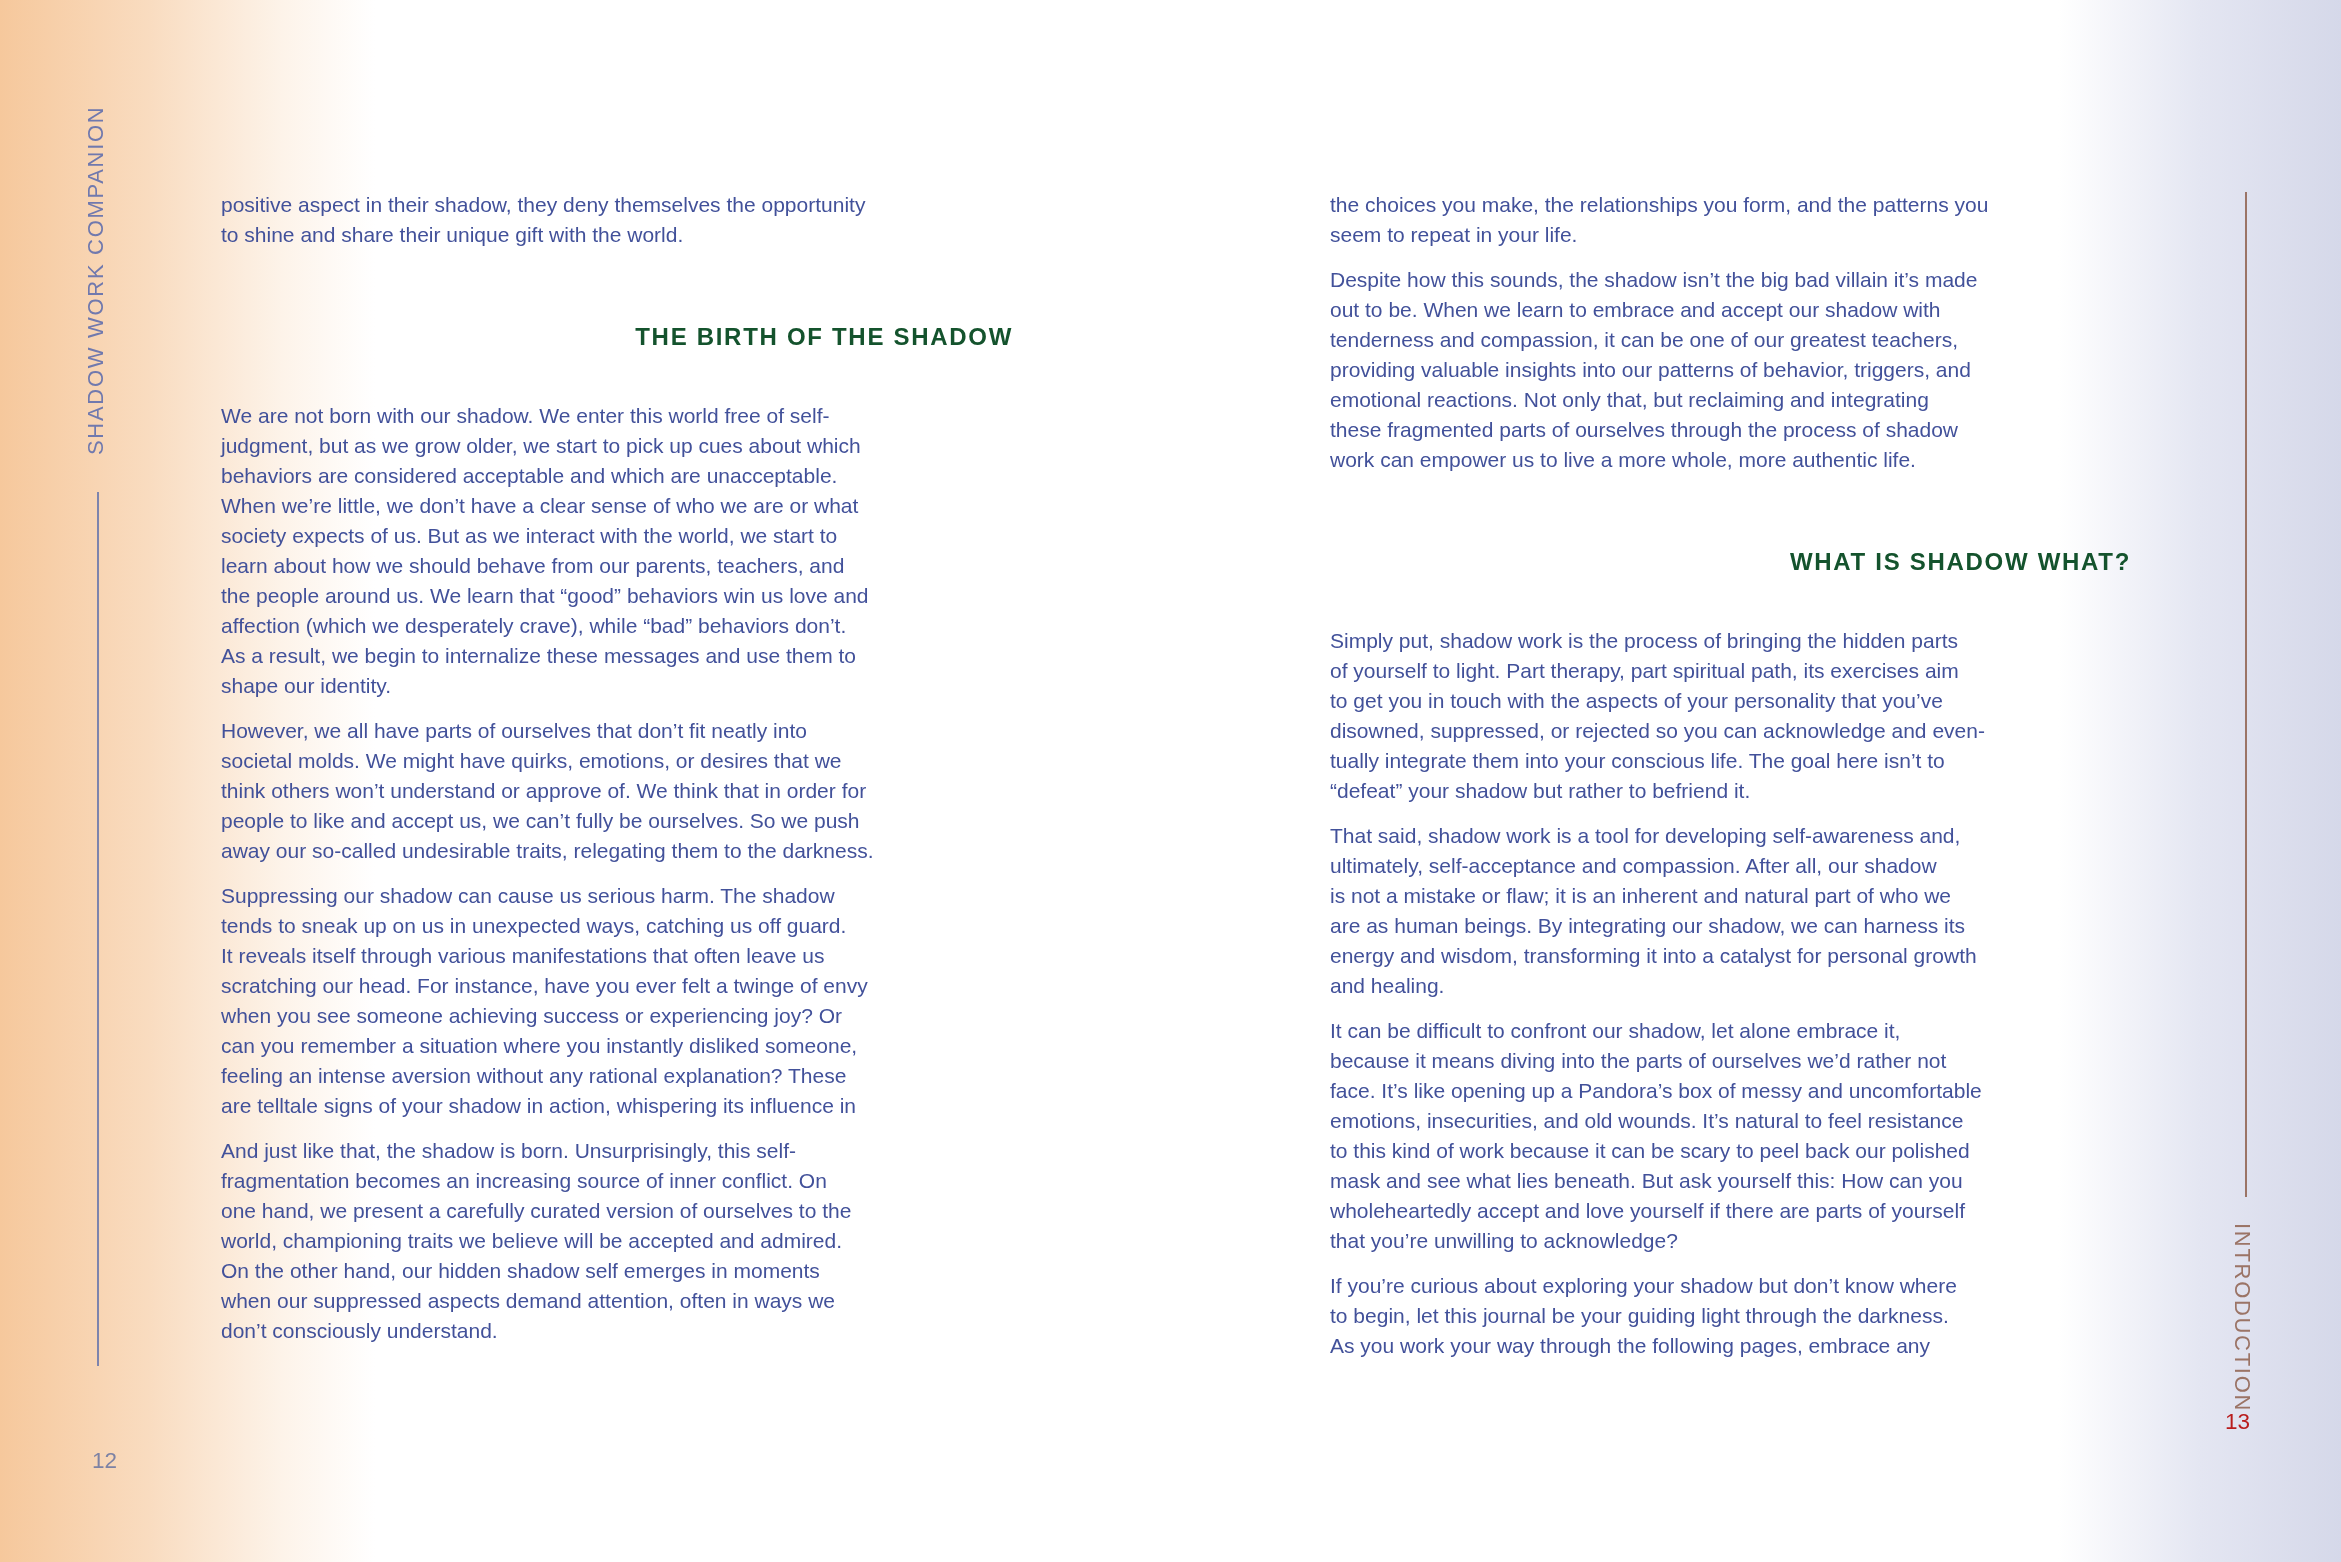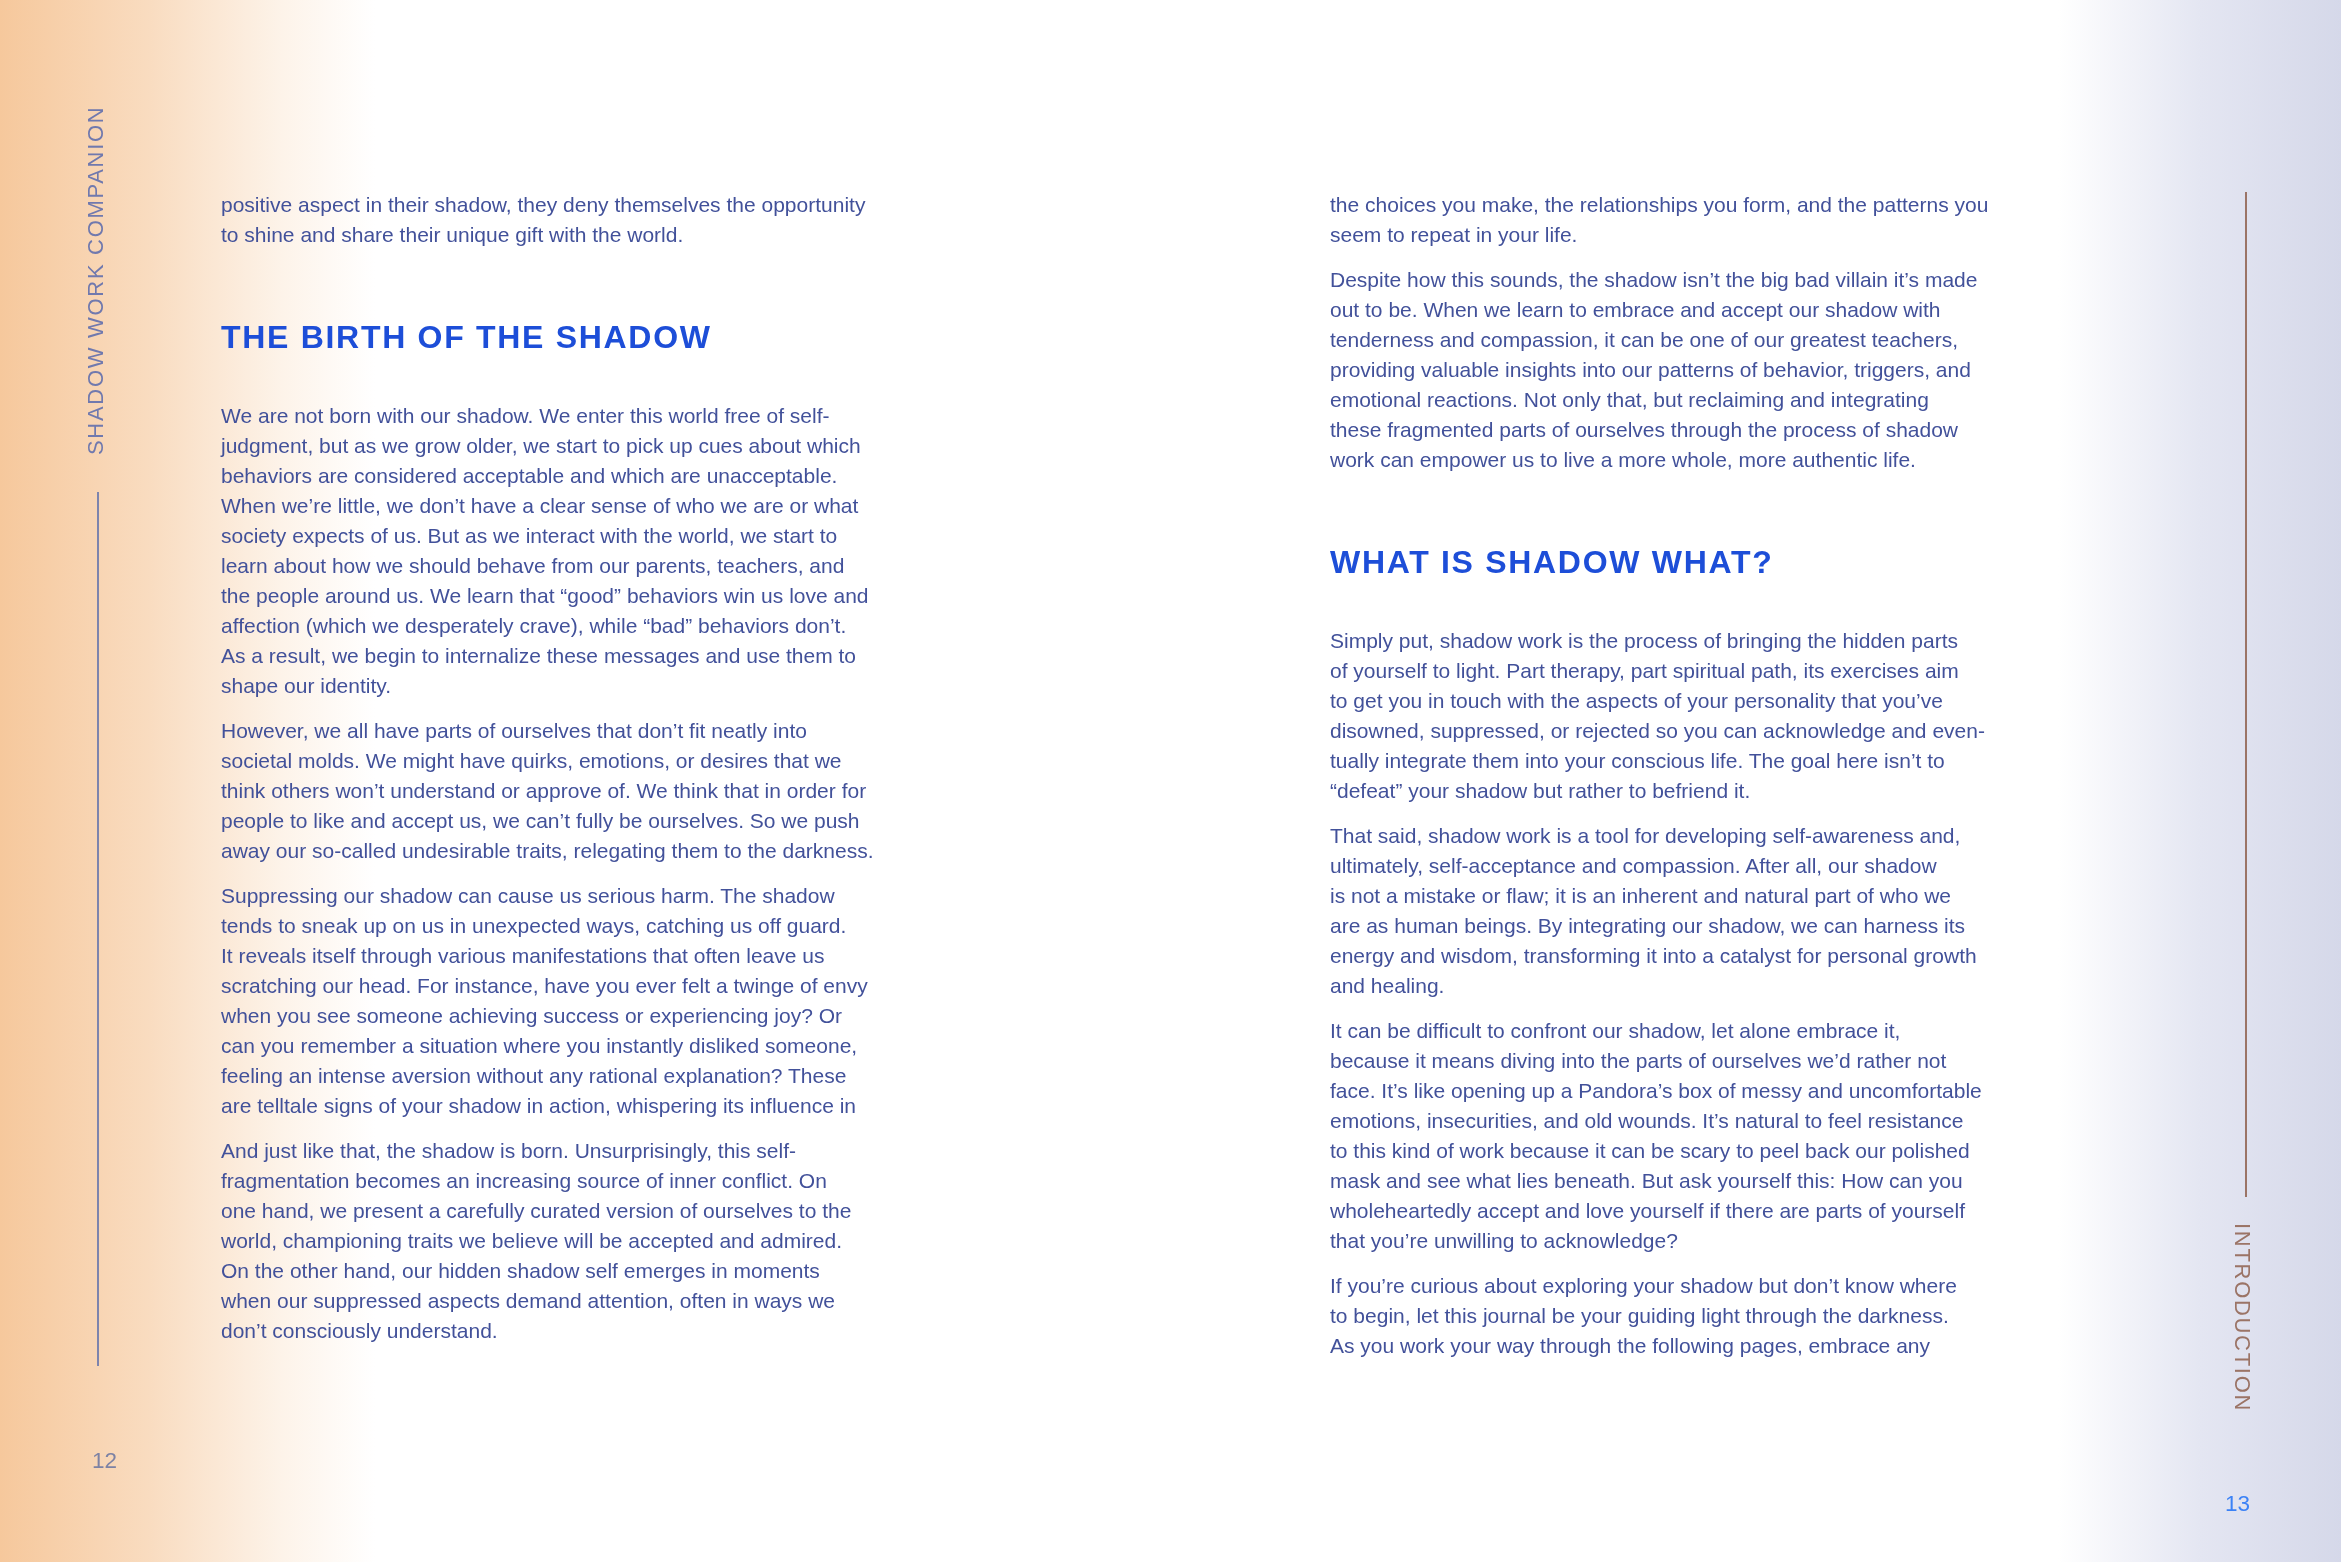"THE BIRTH OF THE SHADOW" .col h2 { color: #1d4ed8 -> #14532d; font-size: 32px -> 24px; text-align: left -> right }
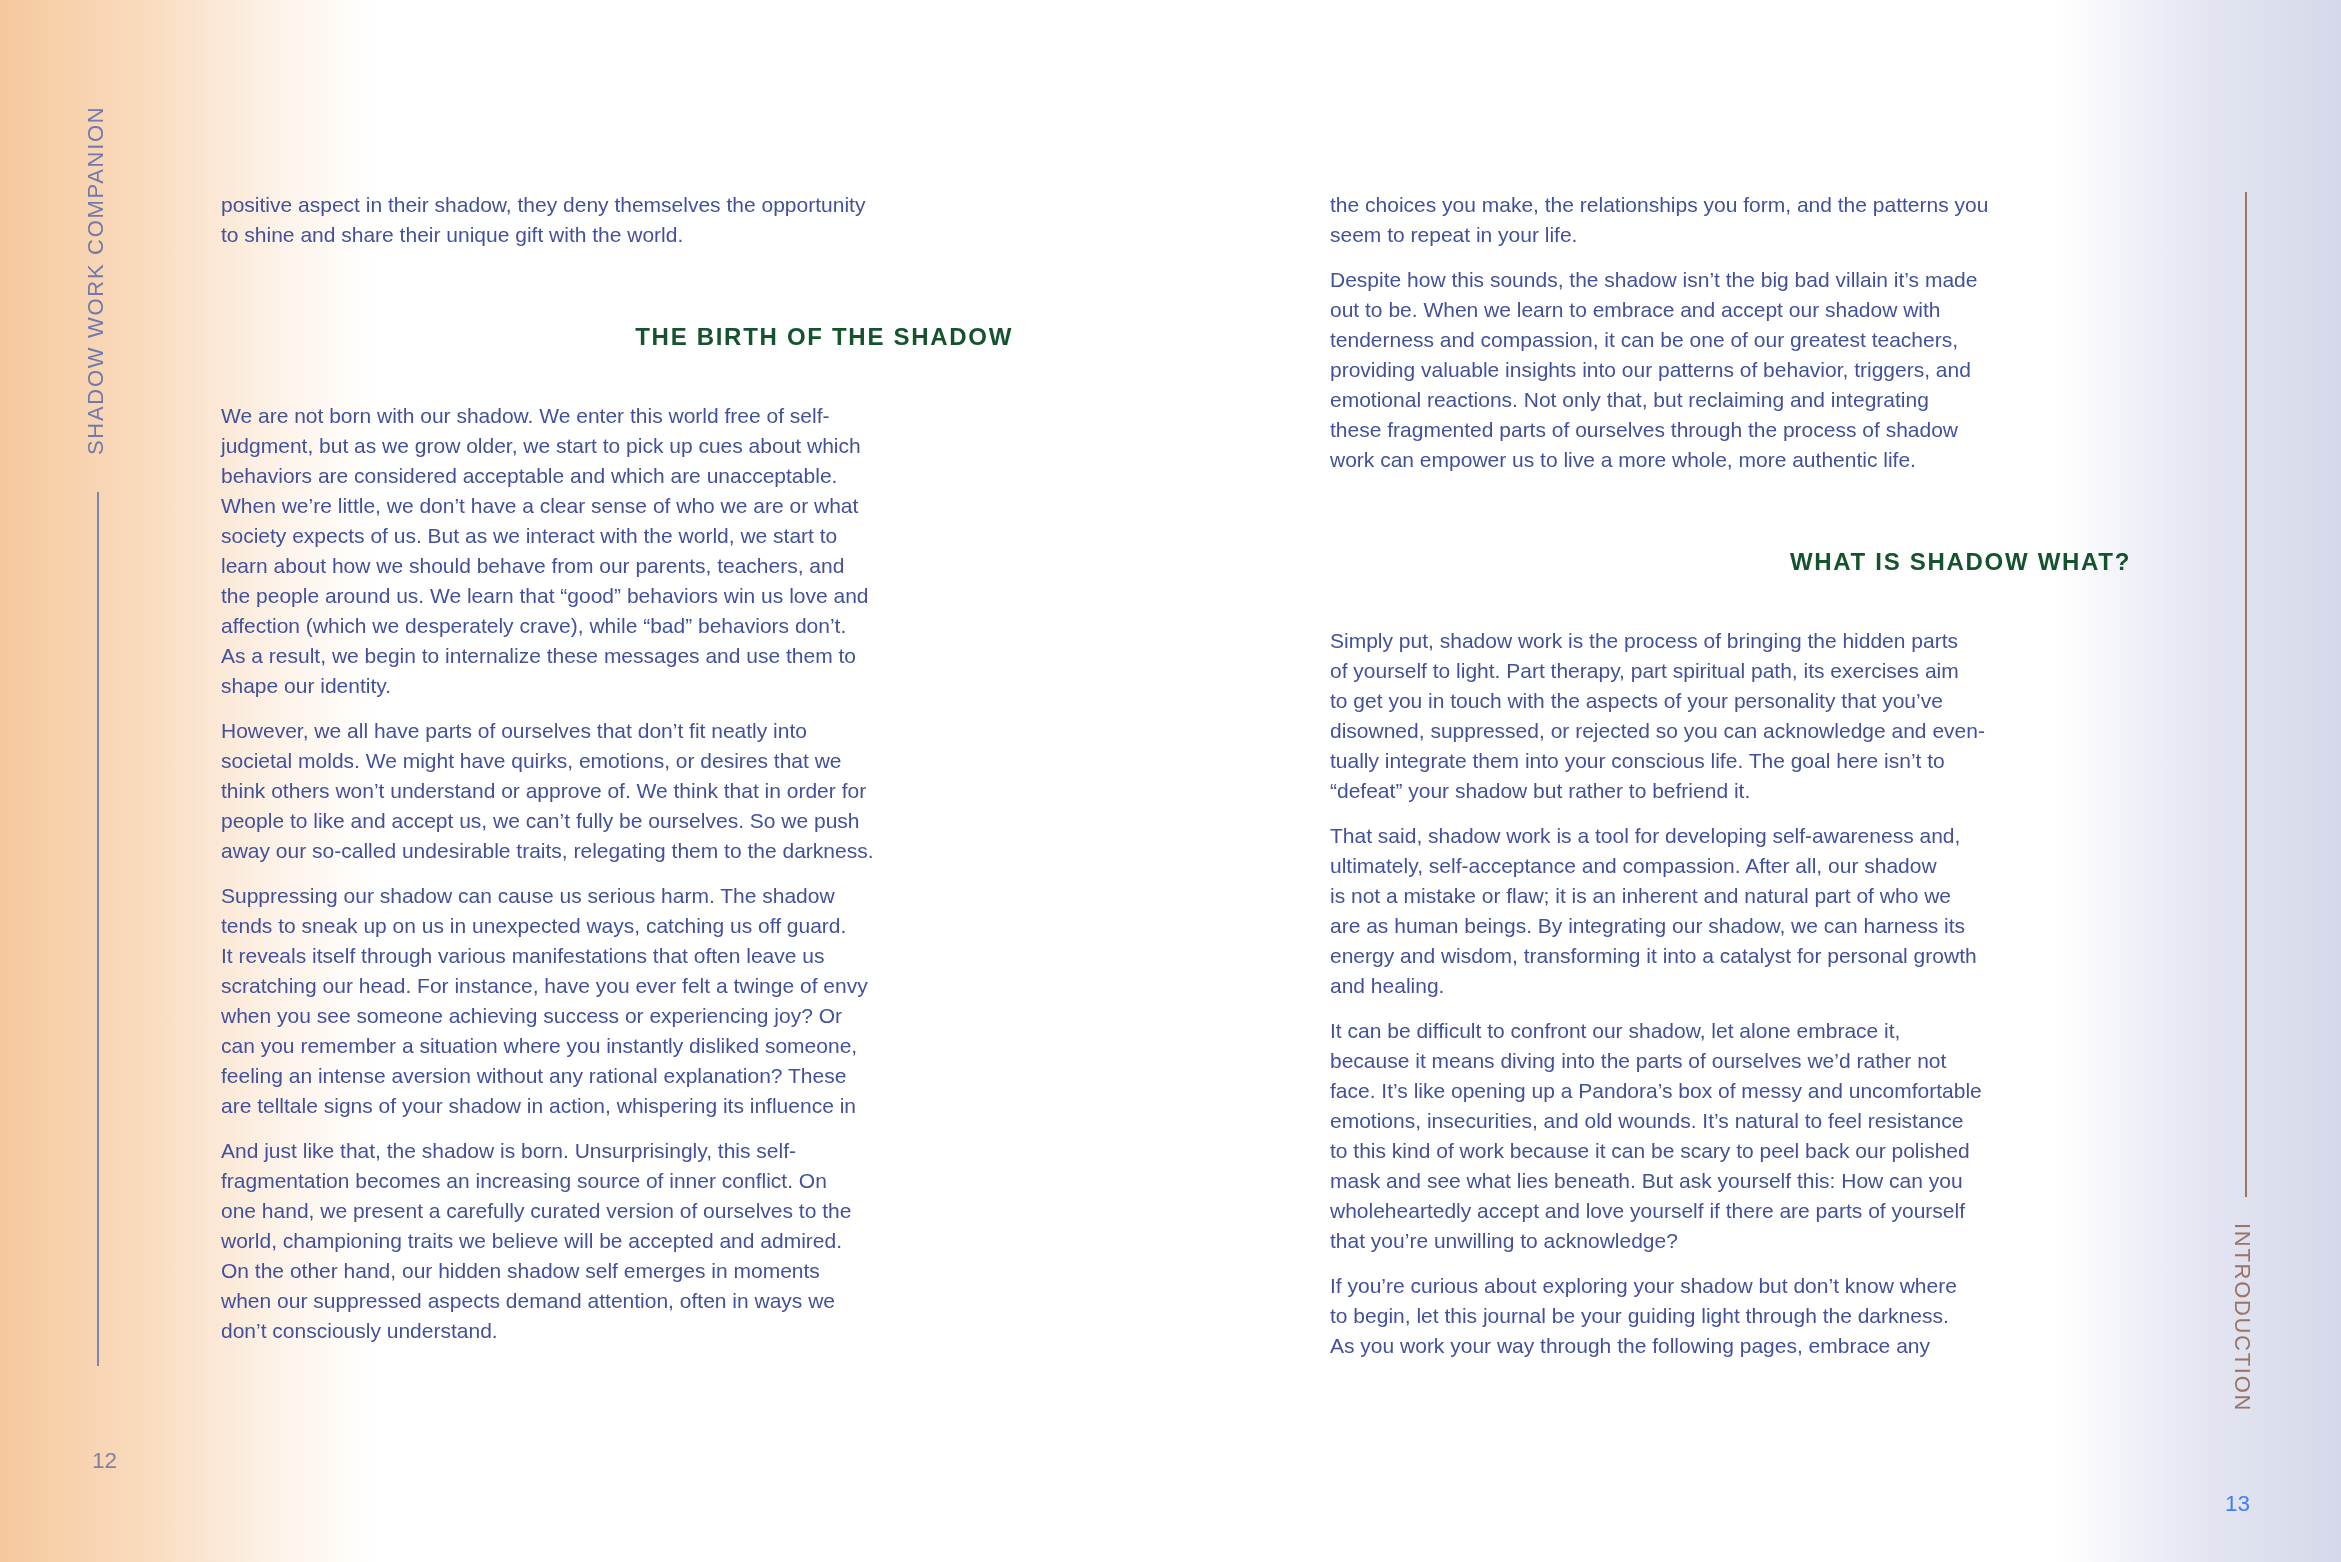"13" .pagenum-right { color: #3b82f6 -> #b91c1c; top: 1491px -> 1409px }
